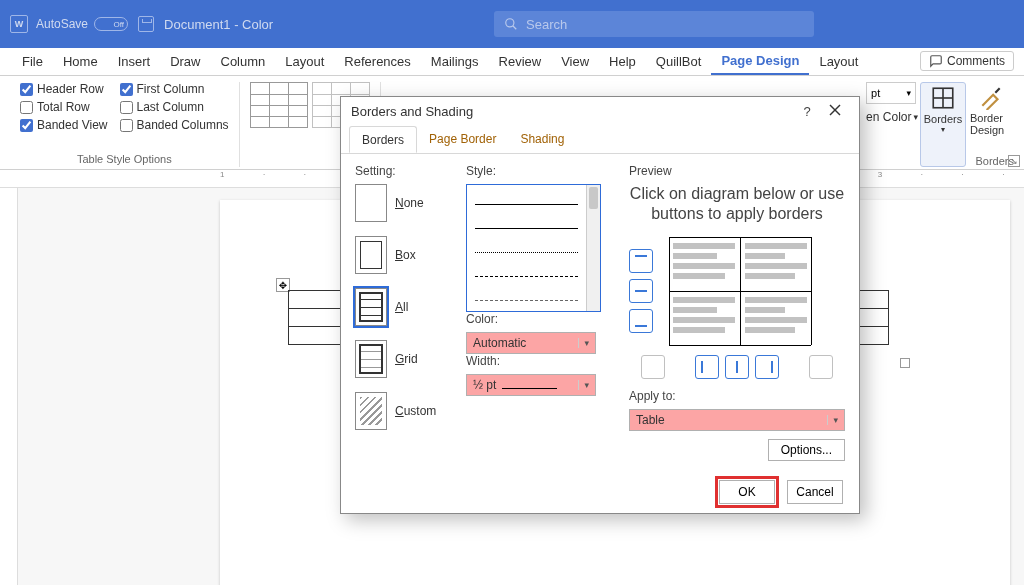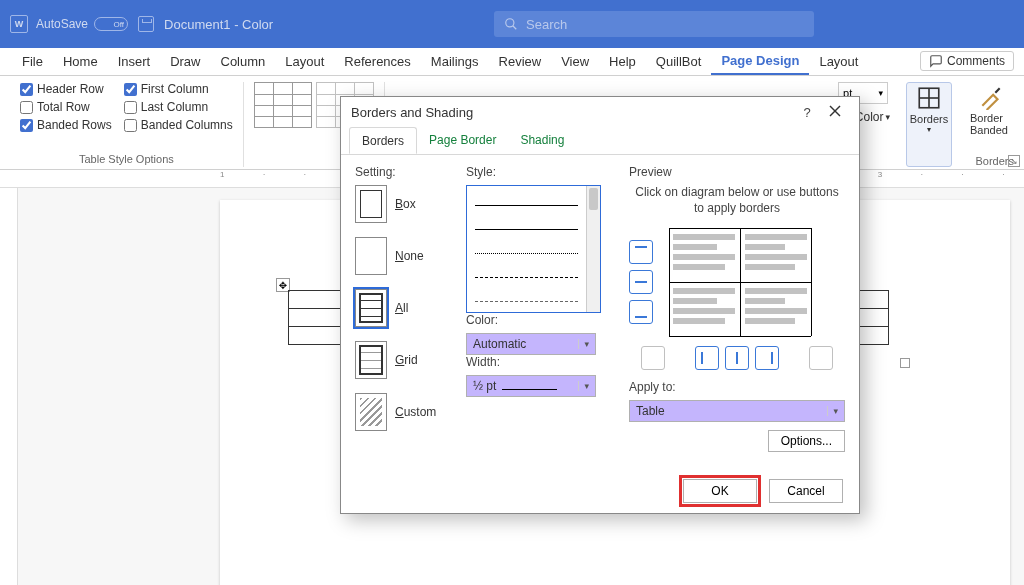"pt" .right-tools { gap: 16px -> 2px }
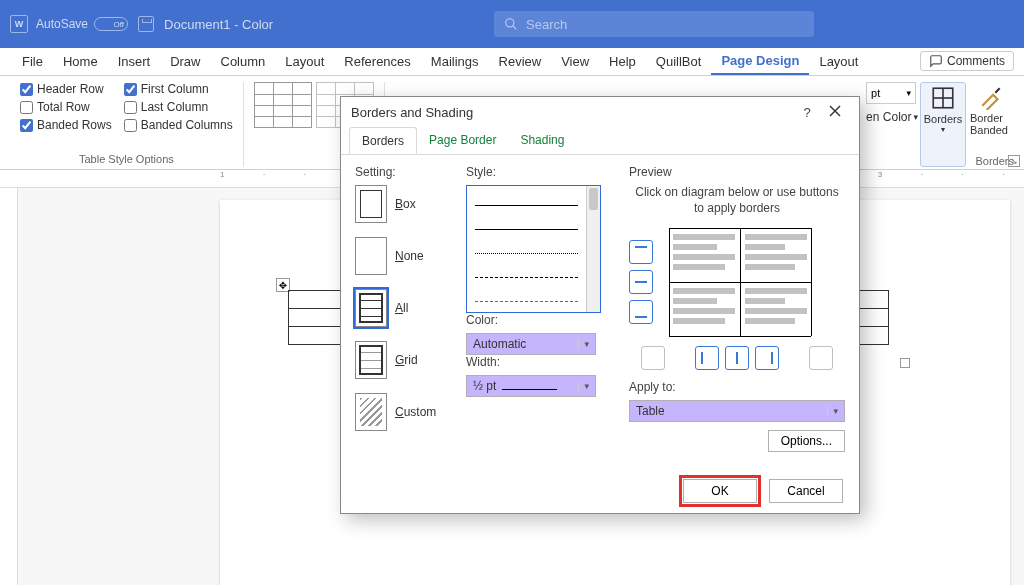"Banded Rows" span { text: Rows -> View }
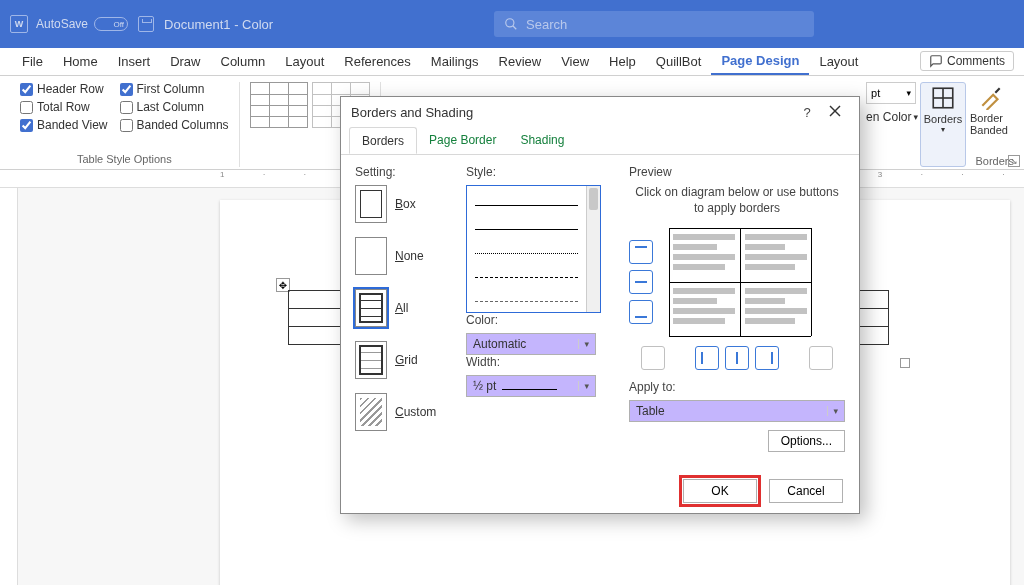"Border Banded" span { text: Banded -> Design }
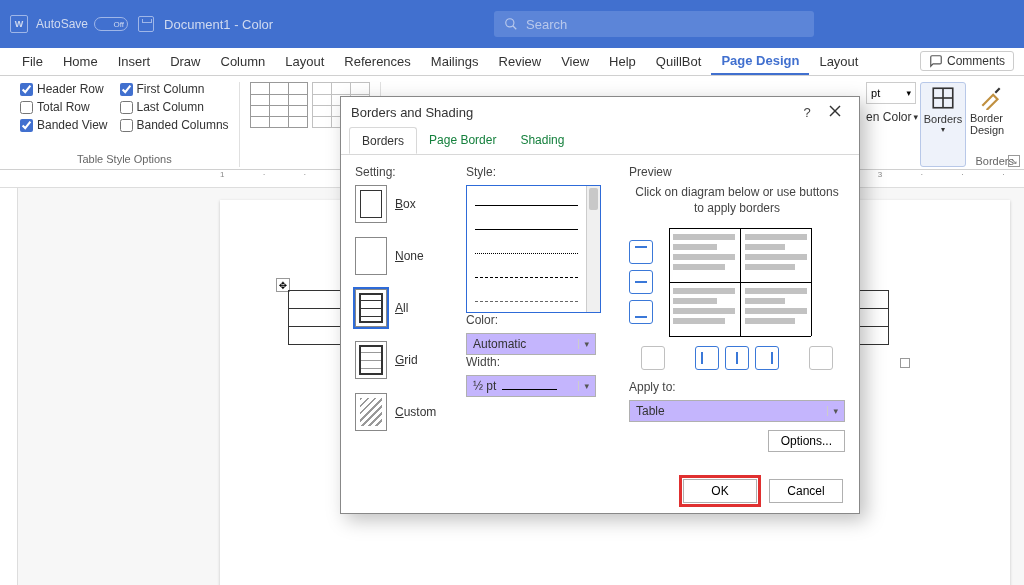"Page Border" .dlg-tabs .dtab { color: #15803d -> #a16207 }
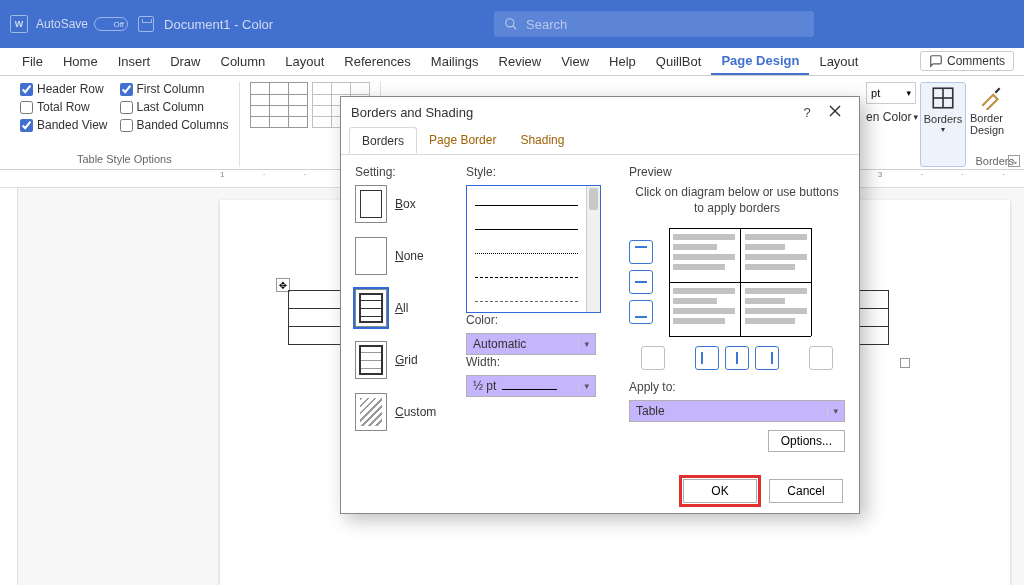"Click on diagram below or" .prev-hint { font-size: 12px -> 16px }
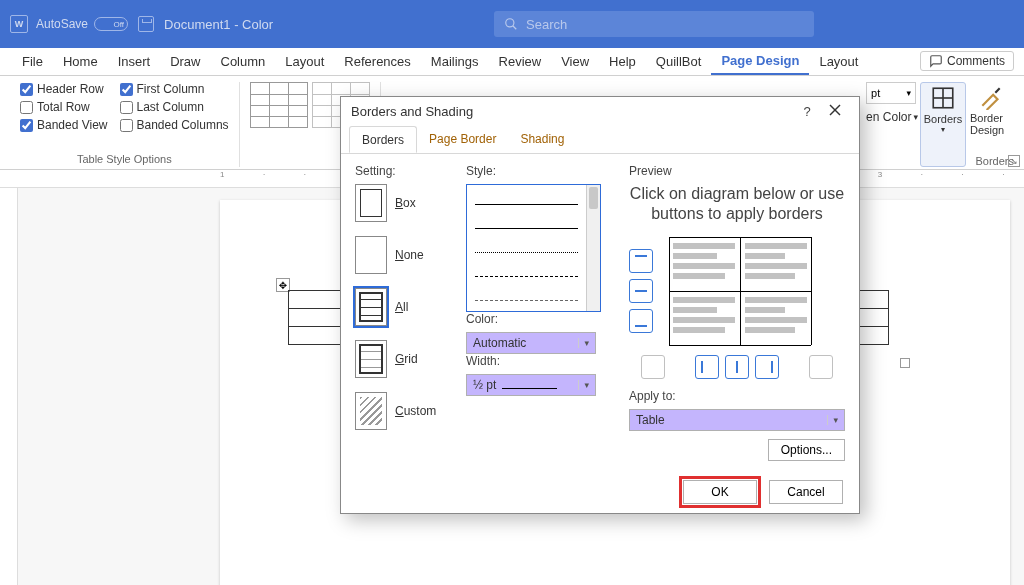"Box" div.setting-opt { order: before "None" -> after "None" }
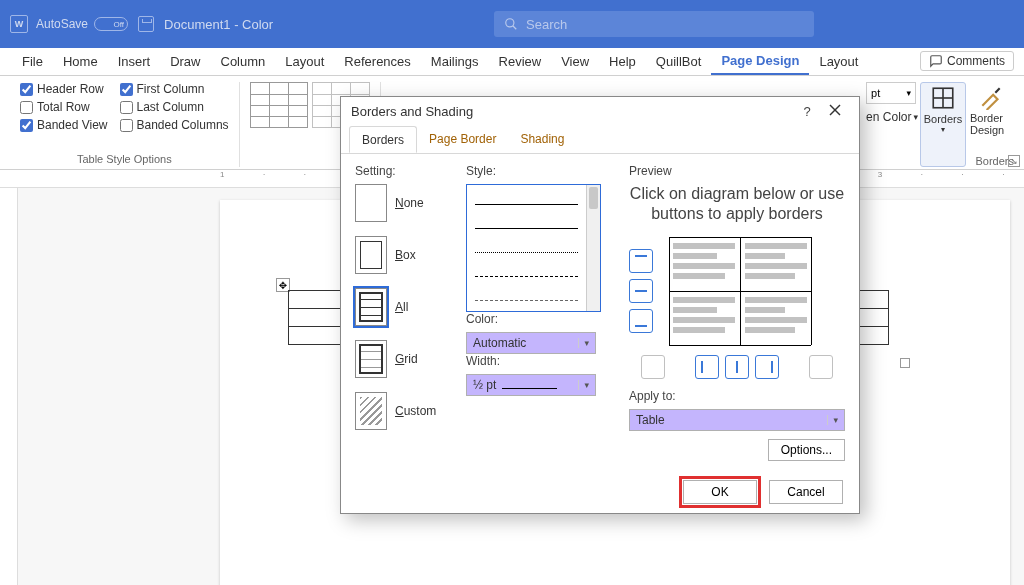"Automatic" .selectish { background: #c4b5fd -> #fca5a5 }
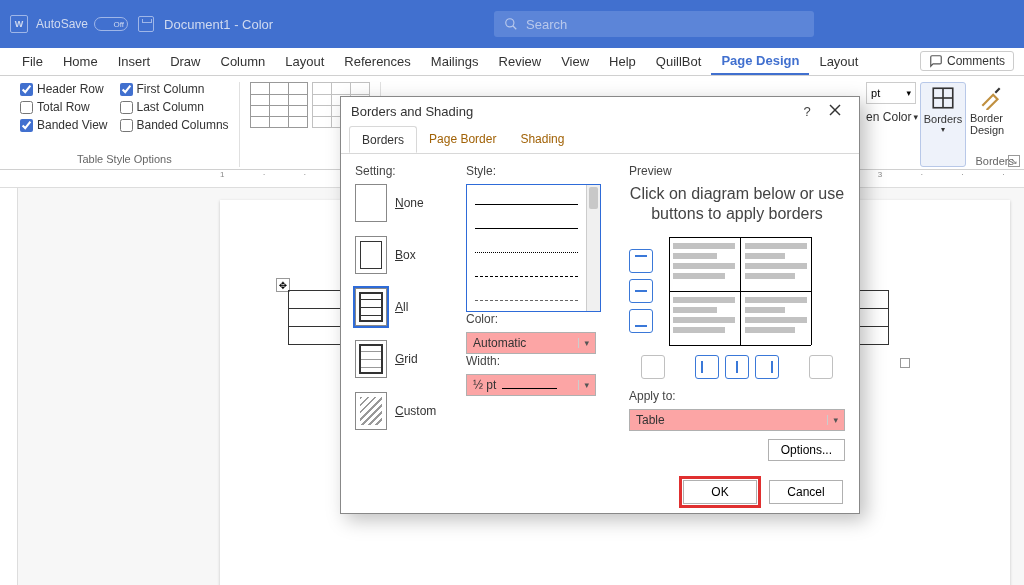"OK" .dlg-btn { width: 74px -> 56px }
